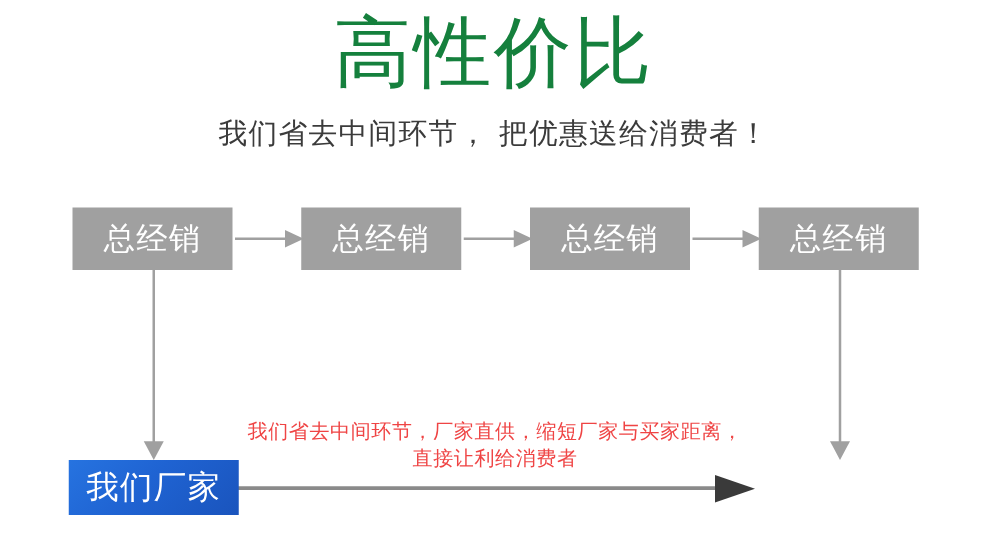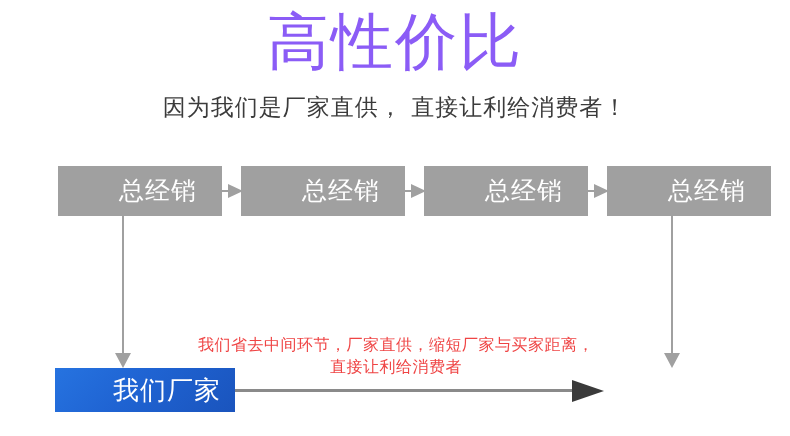"高性价比" .title { color: #8b5cf6 -> #15803d }
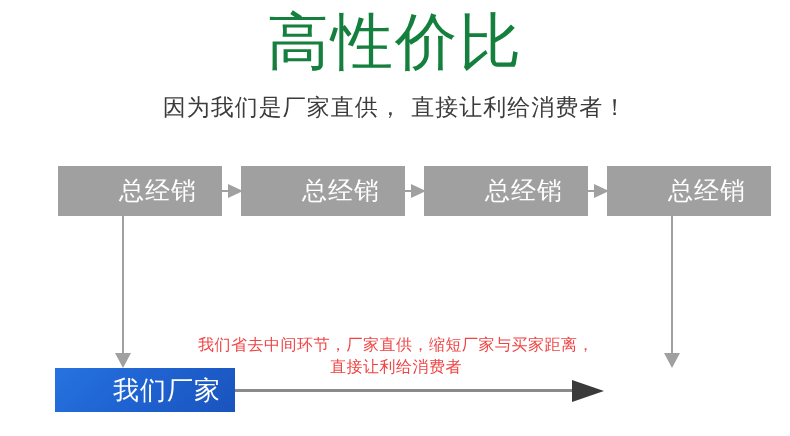"因为我们是厂家直供， 直接让利给消费者！" div.subtitle { text: 因为我们是厂家直供， 直接让利 -> 我们省去中间环节， 把优惠送 }
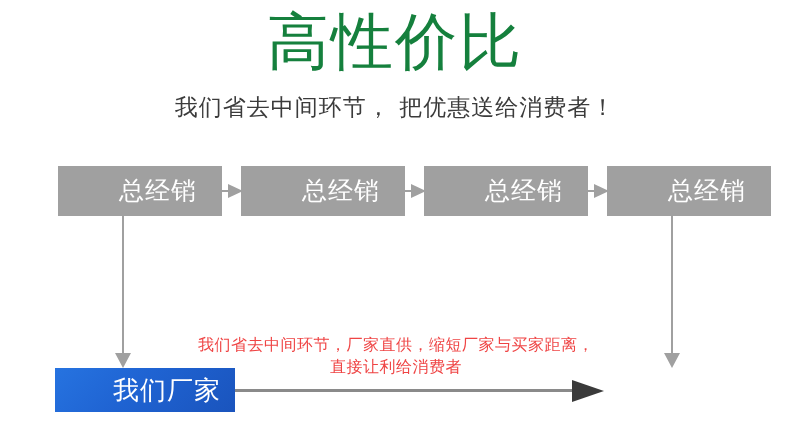"总经销" .dist-box { padding-left: 36px -> none }
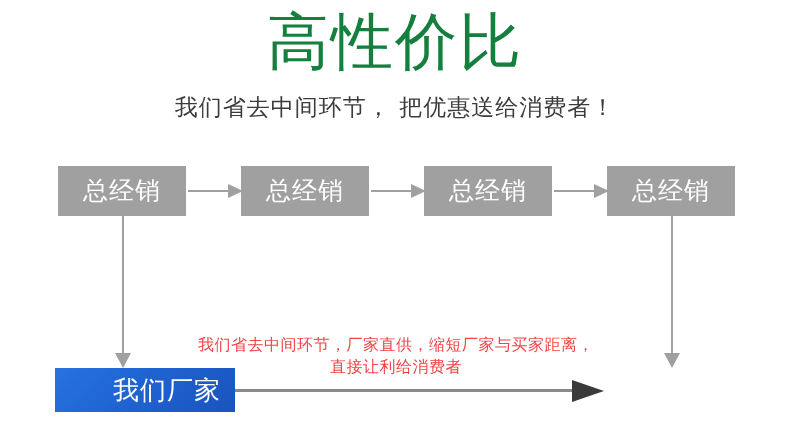"我们厂家" .blue-box { padding-left: 44px -> none }
